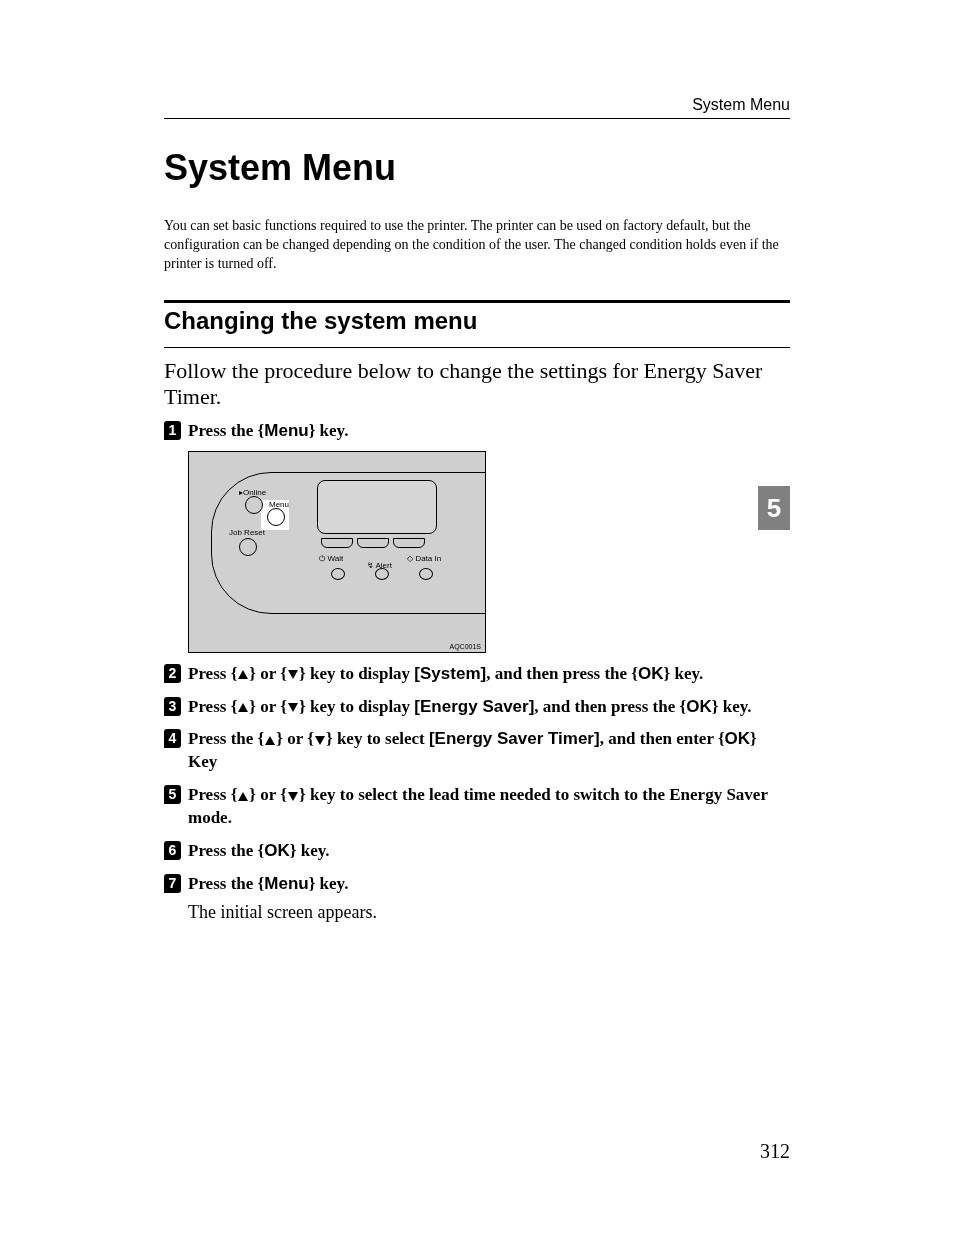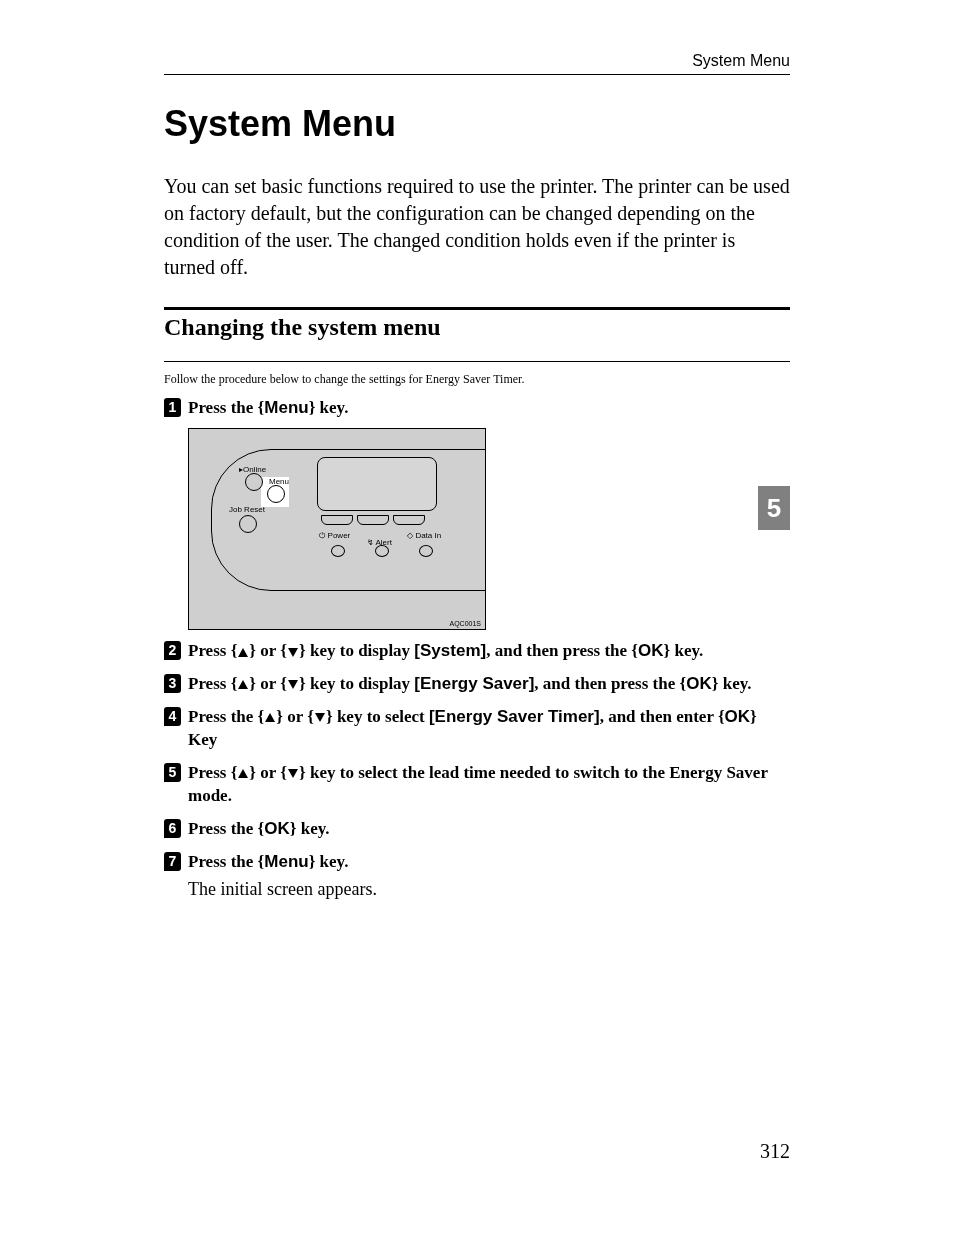"System Menu" .page { padding: 52px 118px 60px 164px -> 96px 118px 60px 164px }
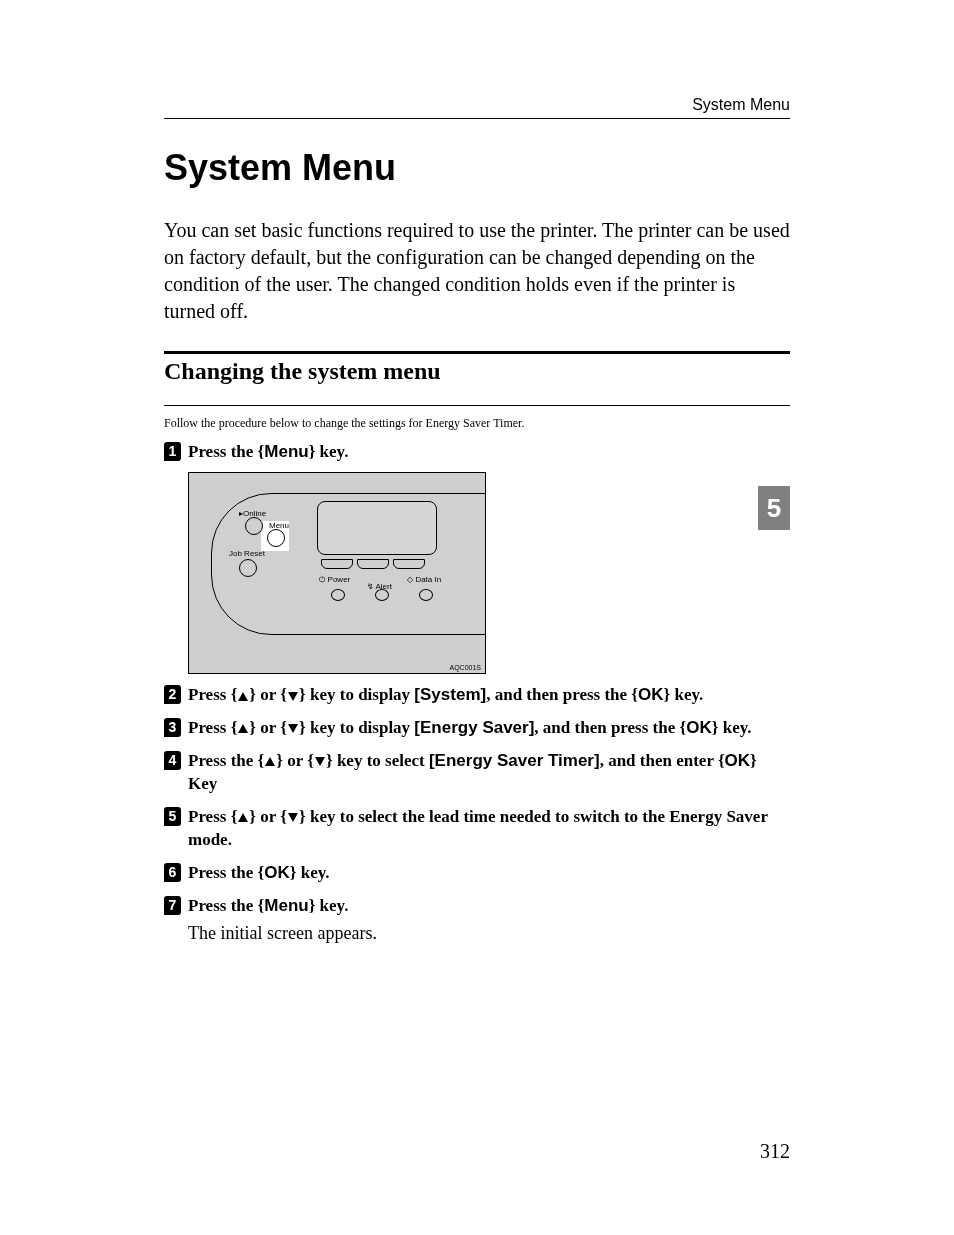"You can set basic functions" .intro { font-size: 20px -> 14px }
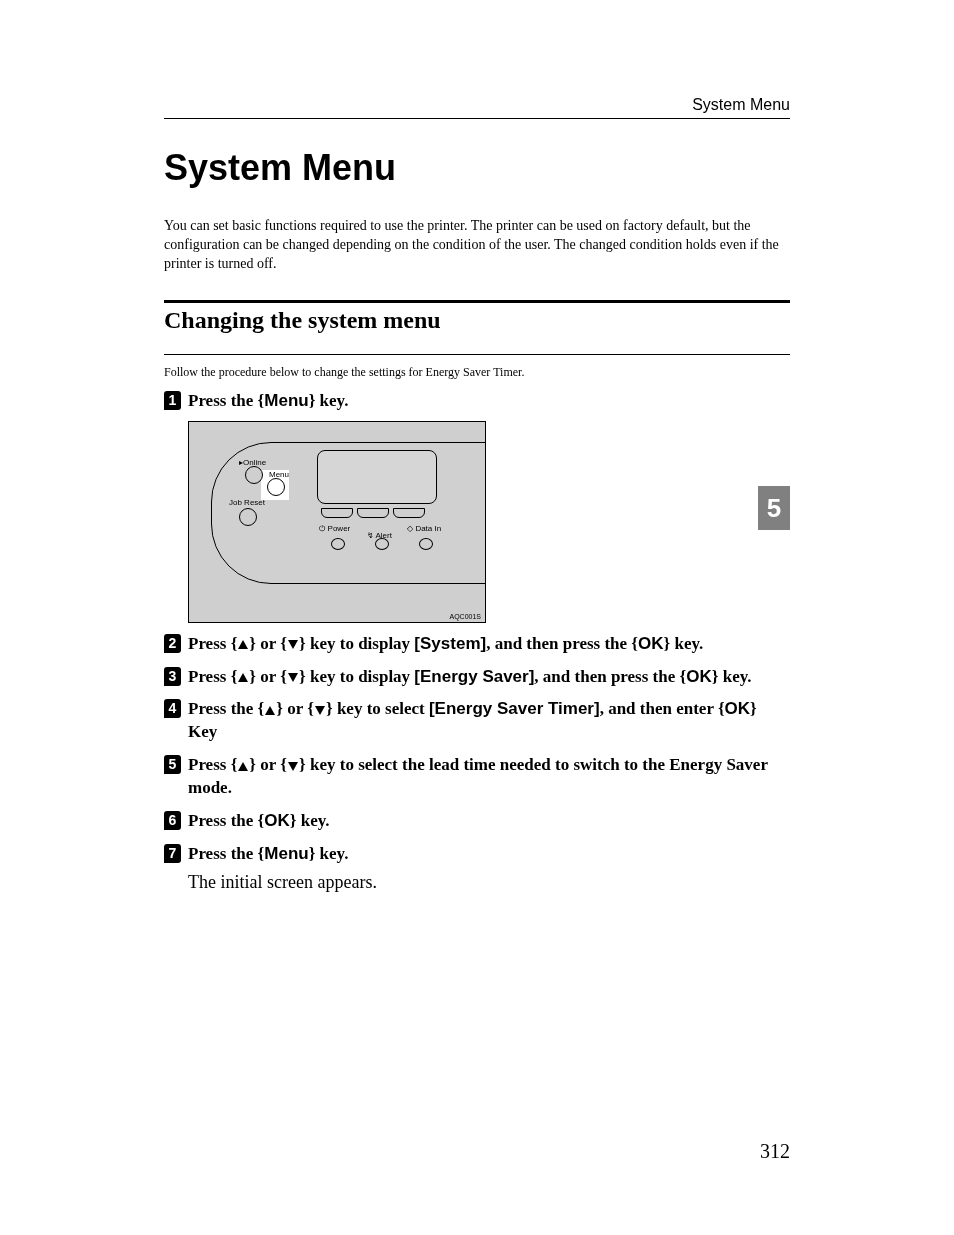"Changing the system menu" .section-title { font-family: Liberation Serif, serif -> Liberation Sans, sans-serif; margin: 4px 0 20px 0 -> 4px 0 12px 0 }
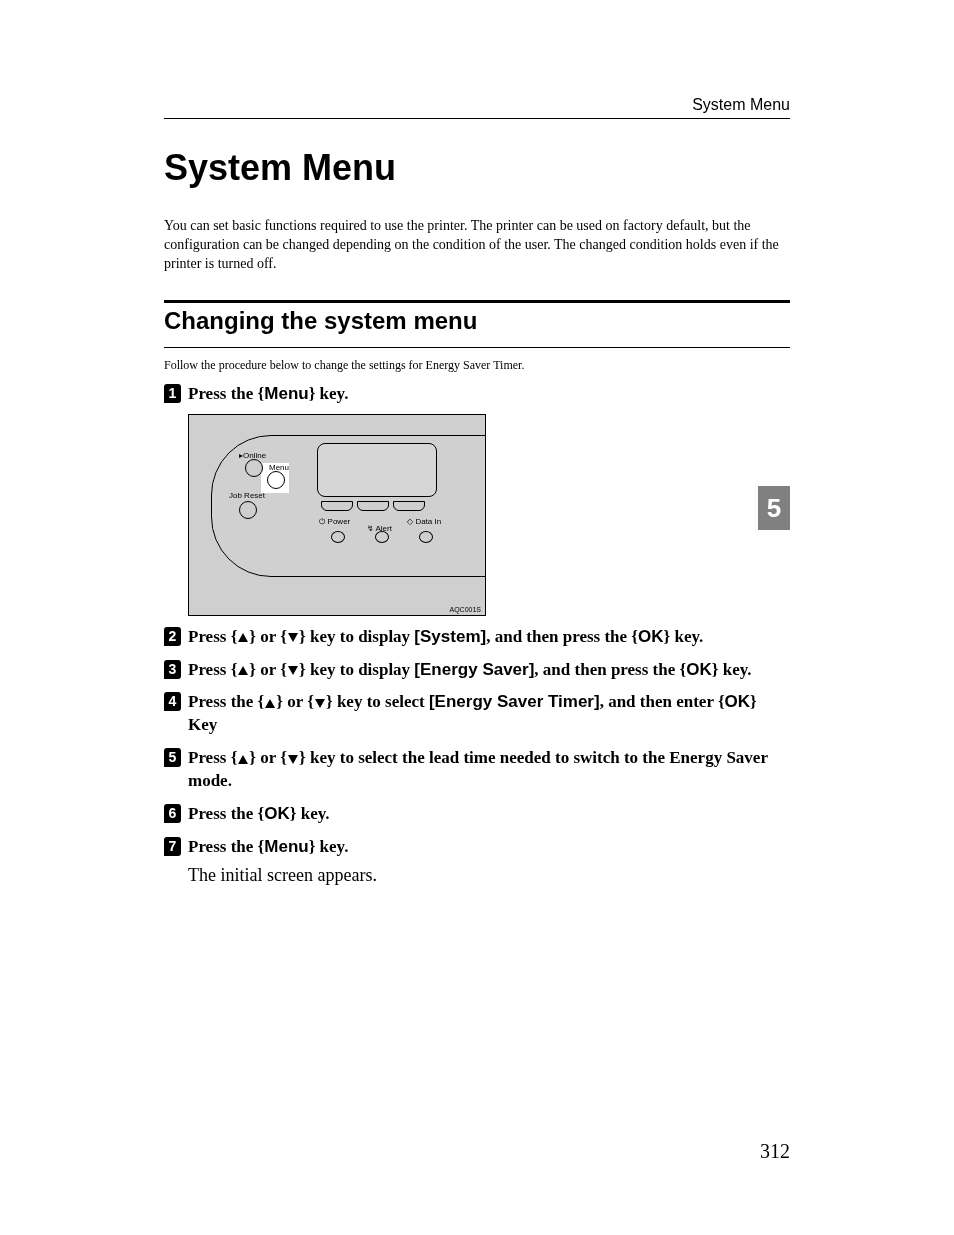"Follow the procedure below to" .section-intro { font-size: 12px -> 22px }
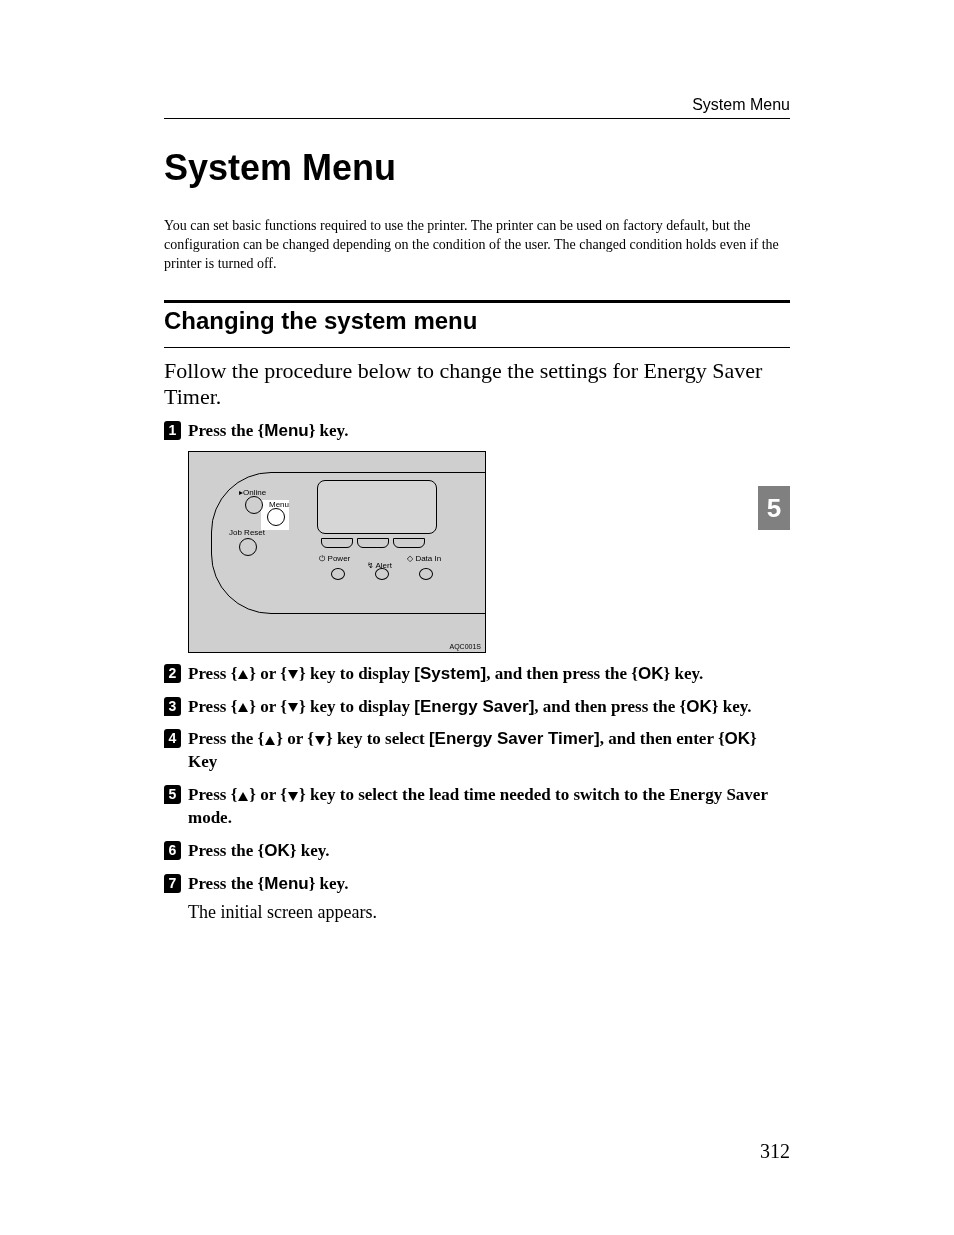"Power" span { text: Power -> Wait }
